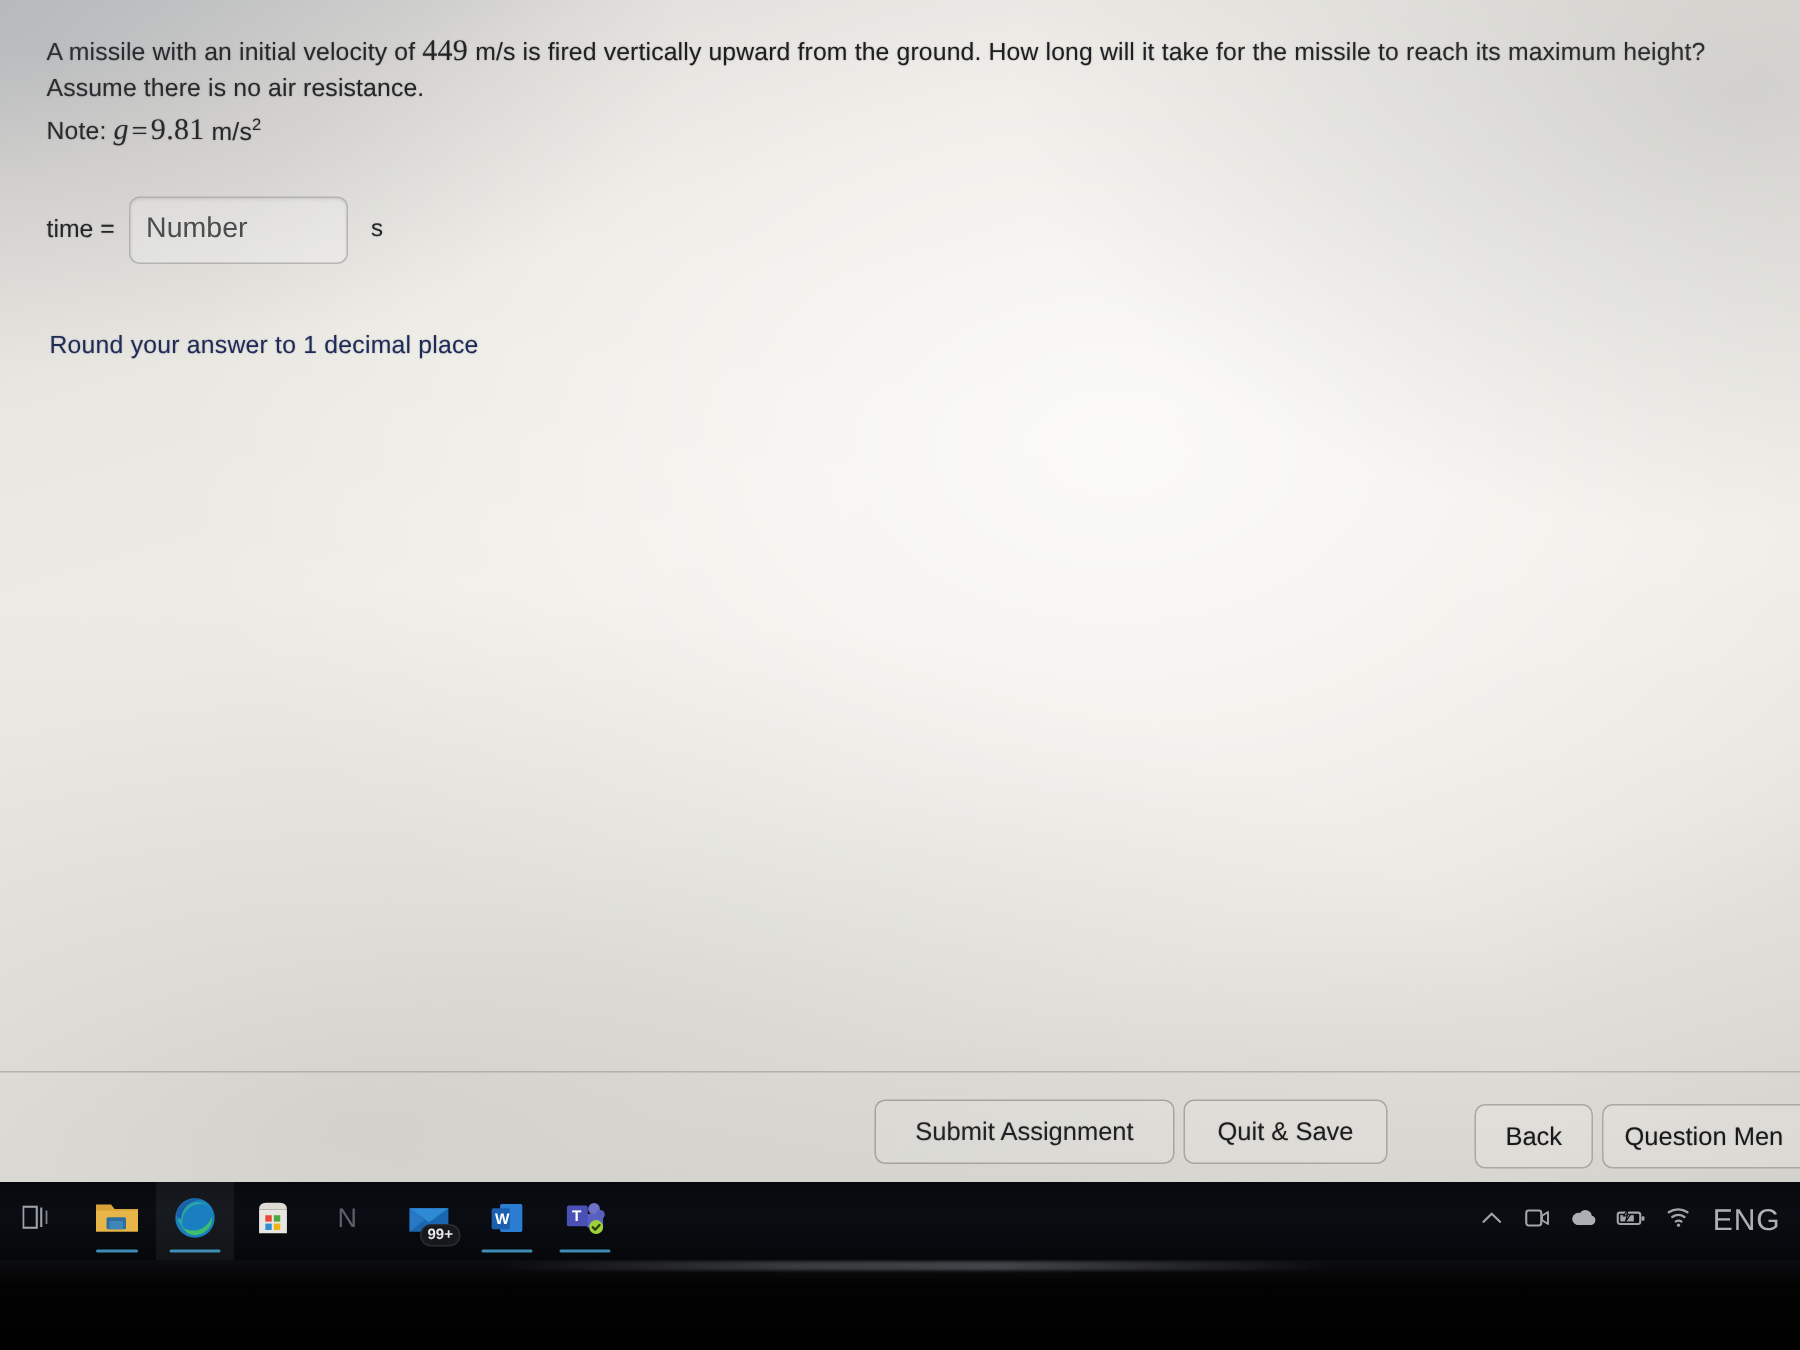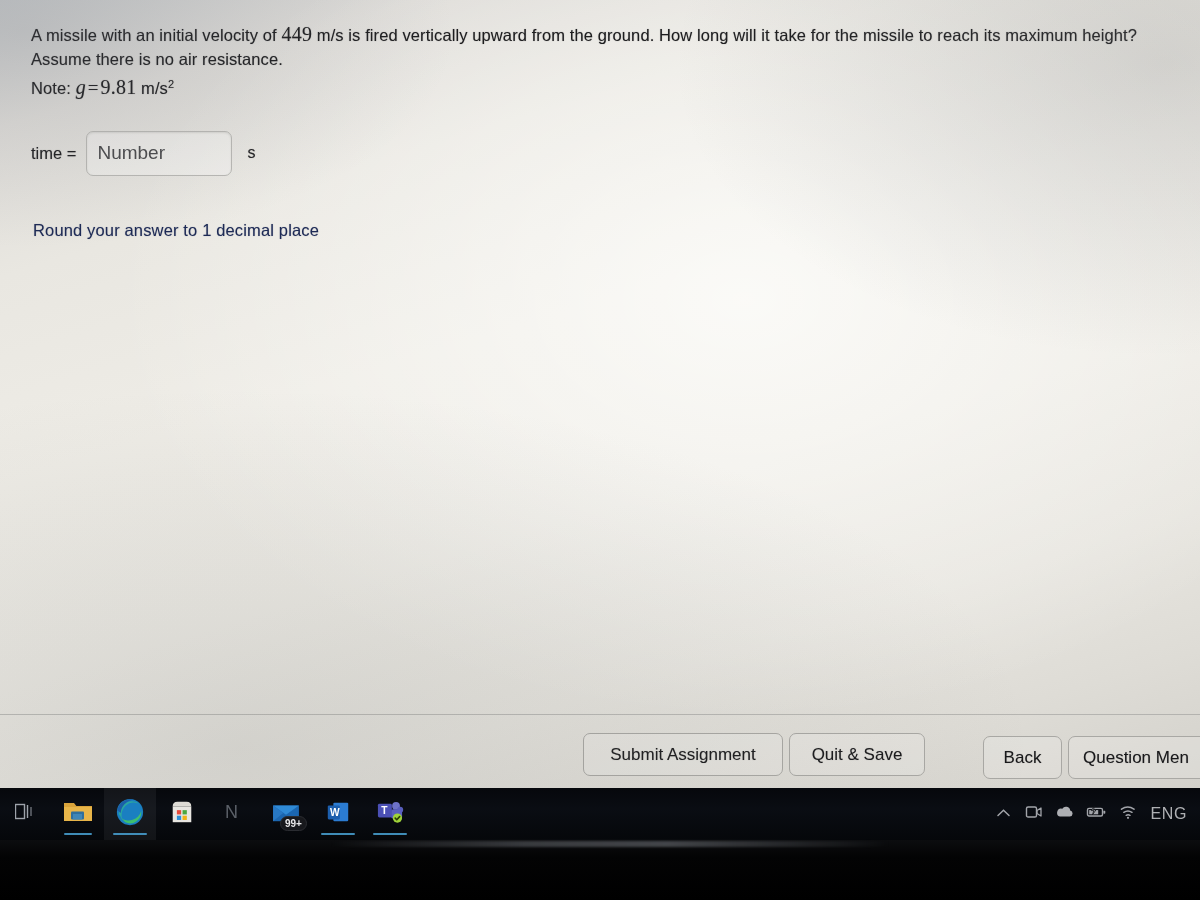"ENG" #tray-lang { font-size: 16px -> 20px }
